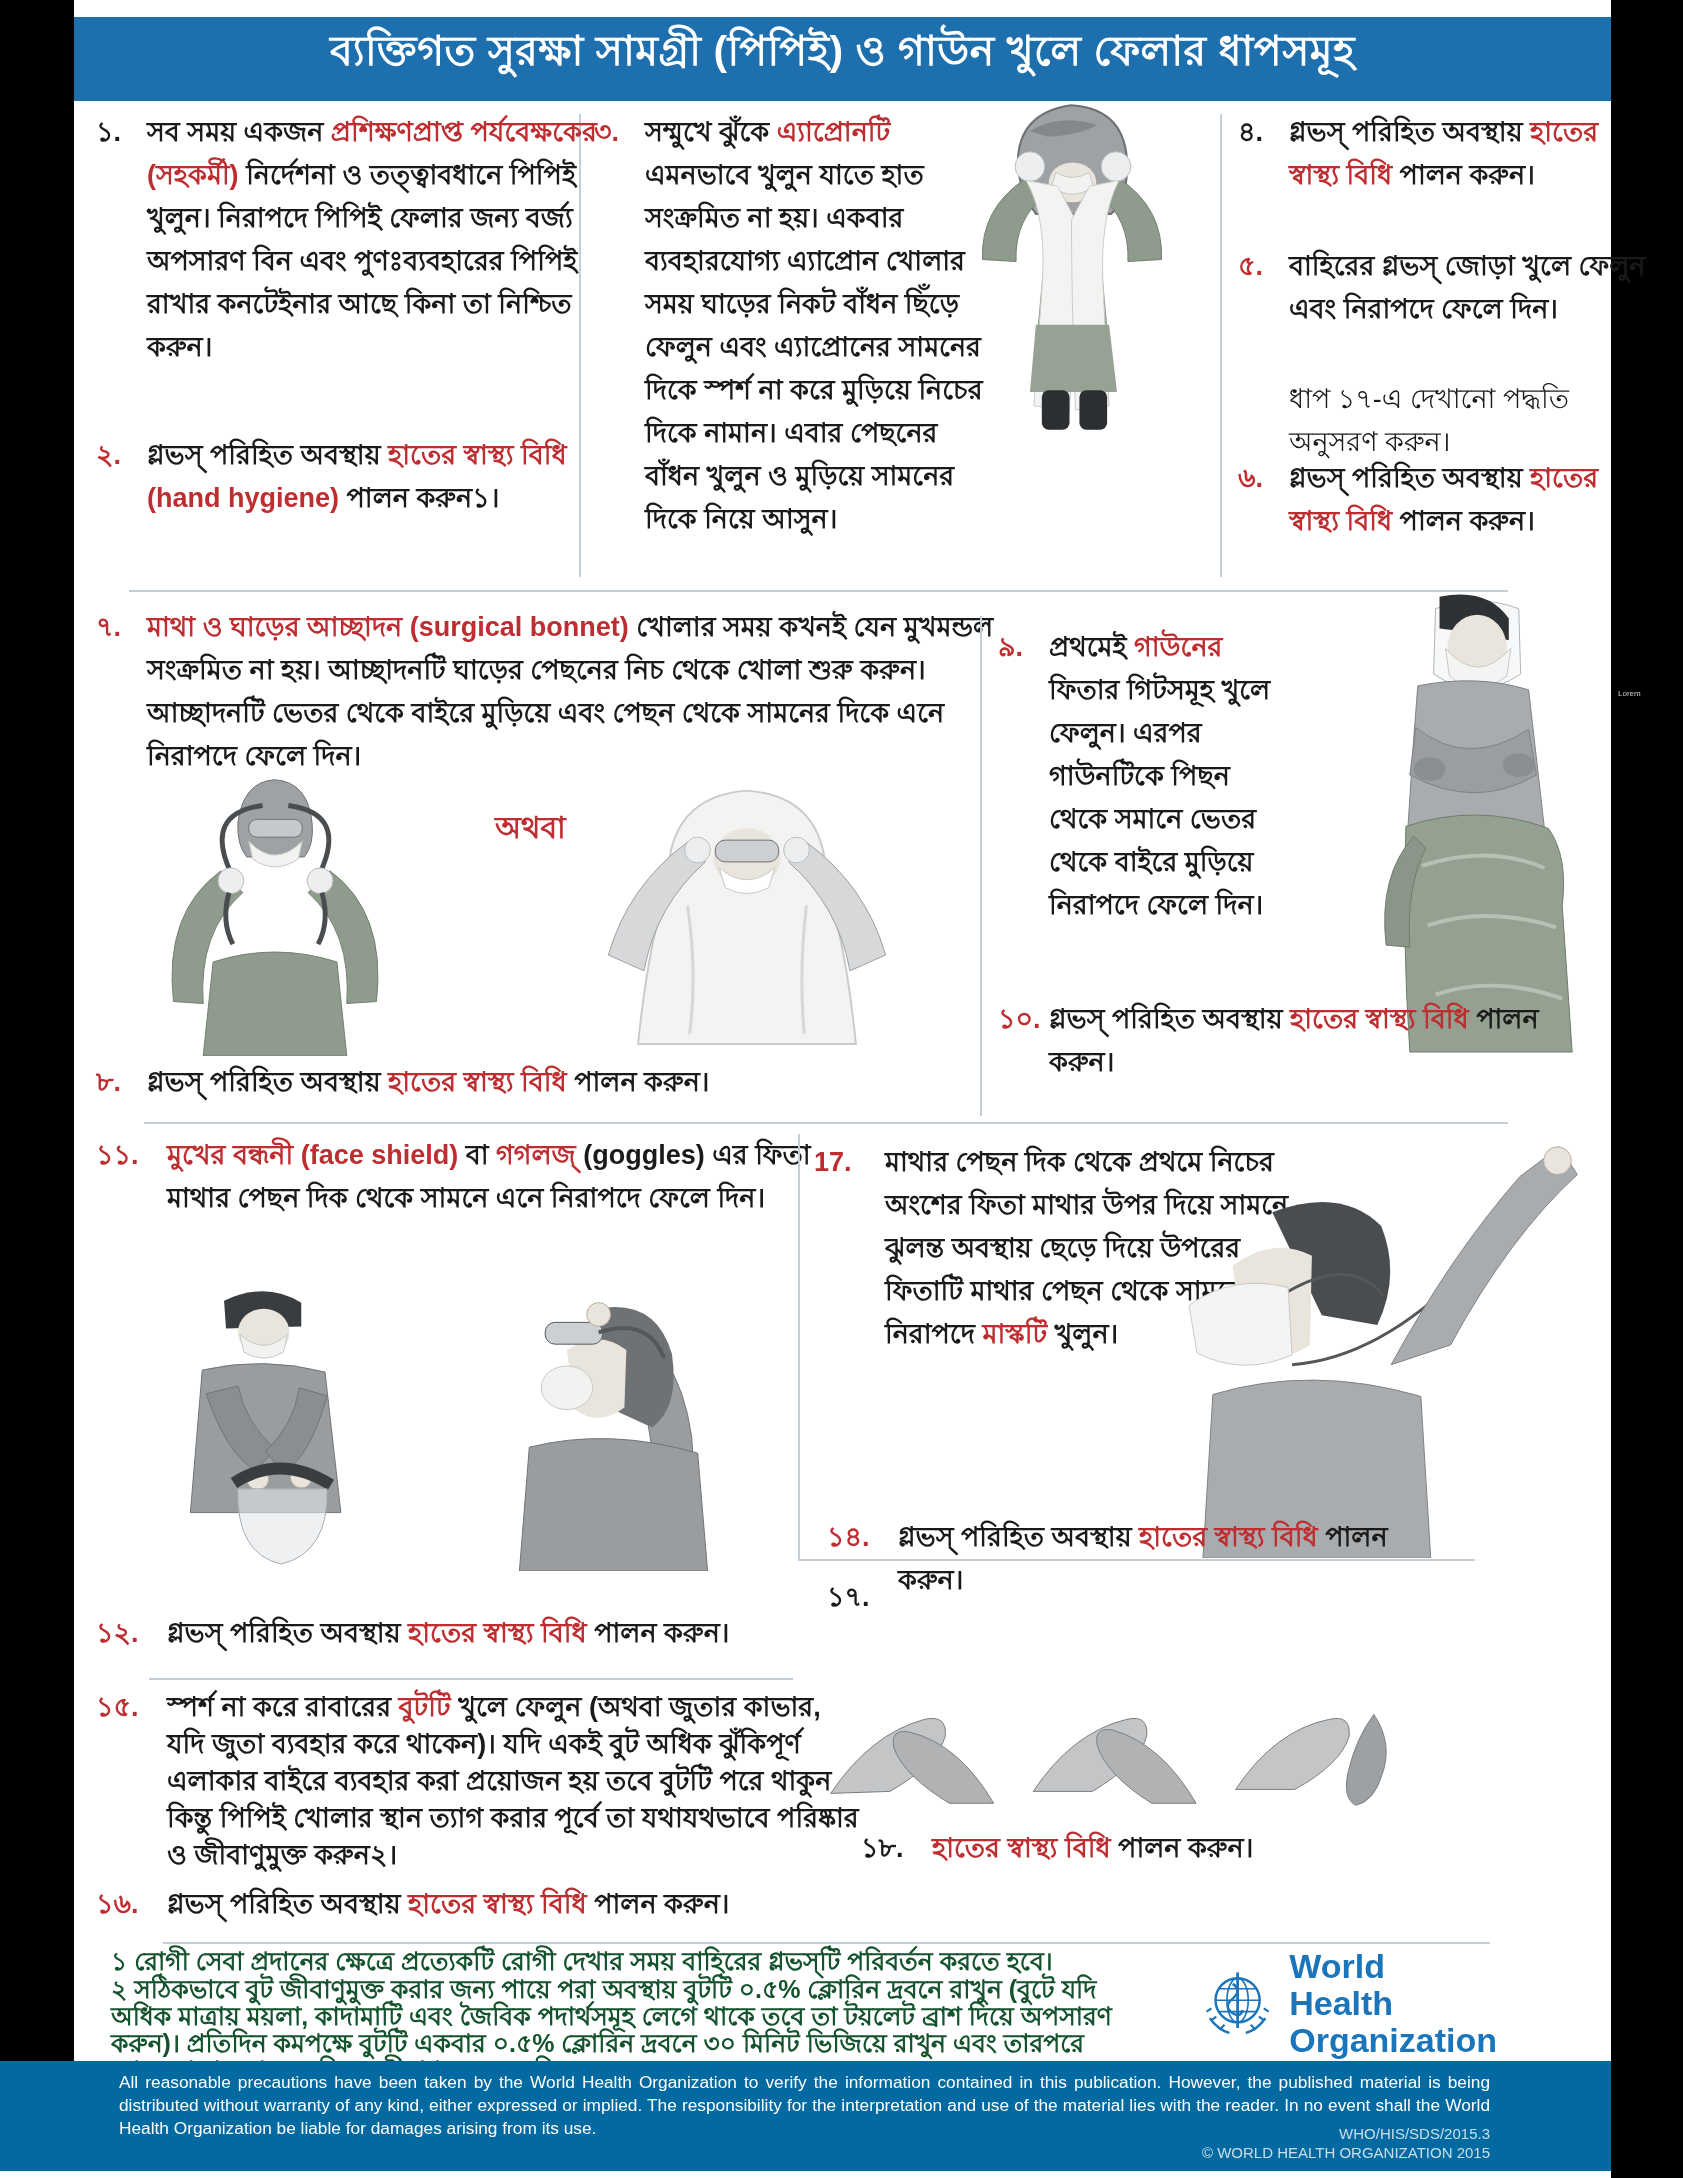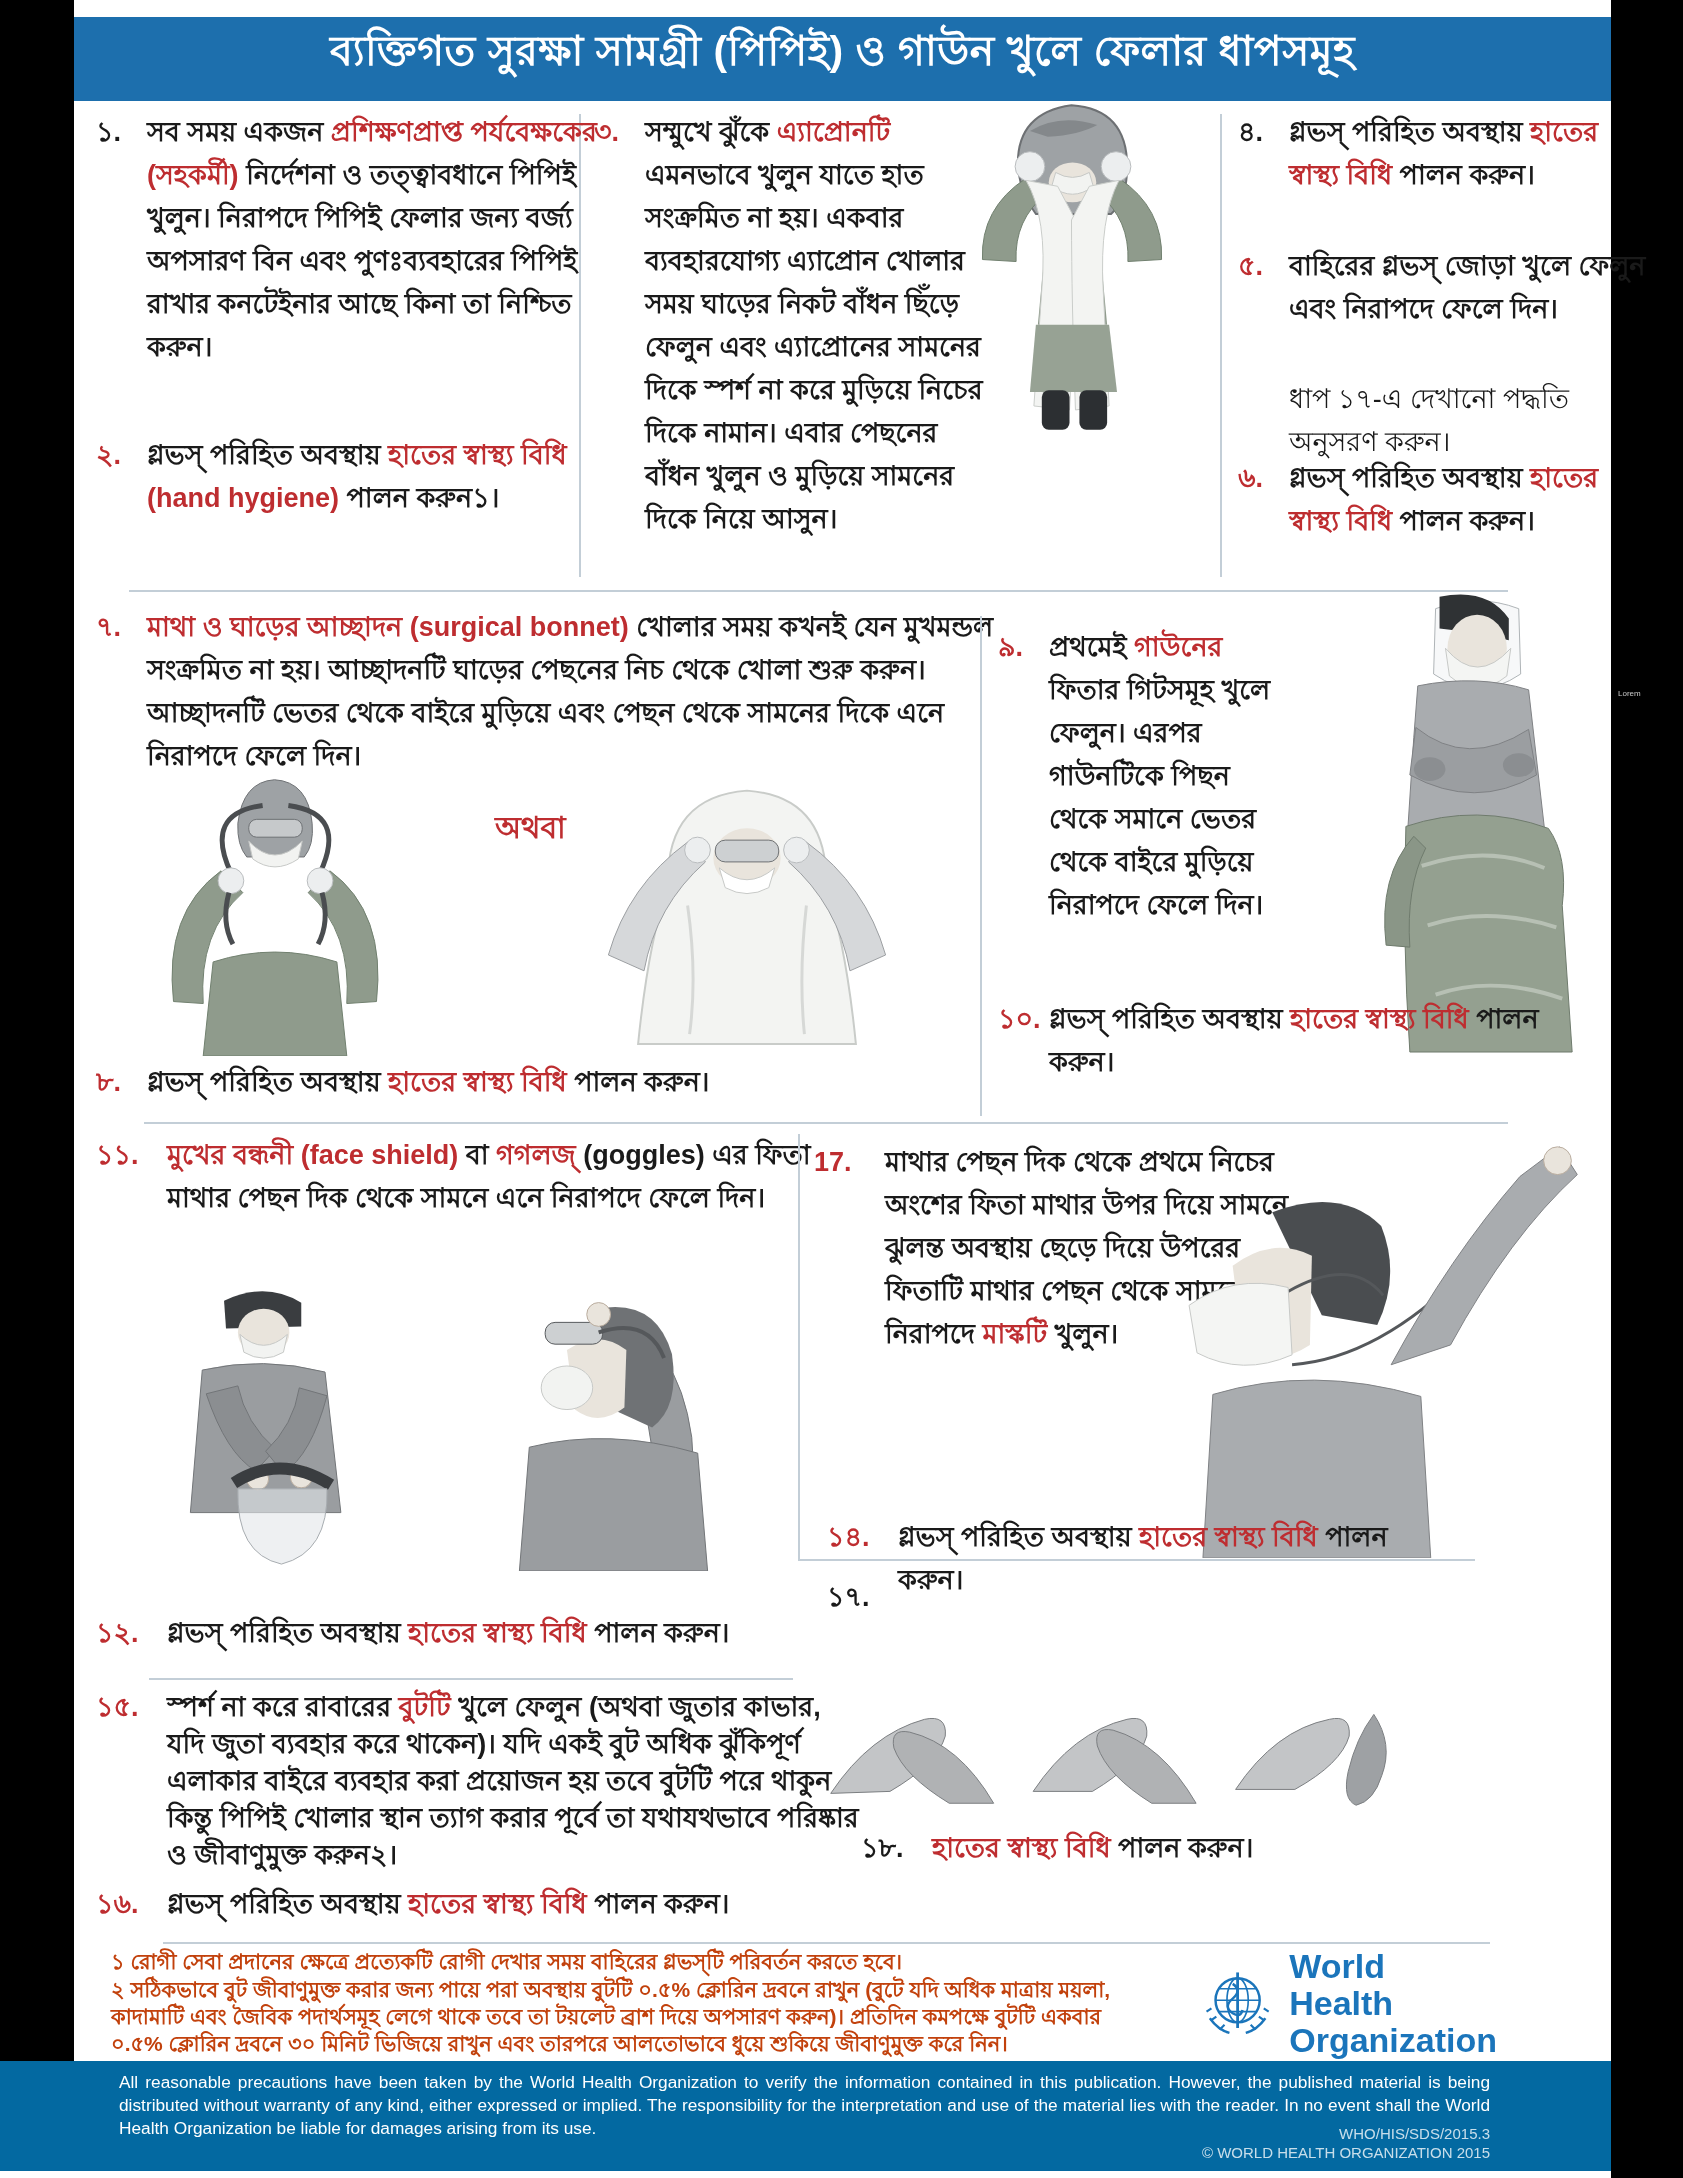"১ রোগী সেবা প্রদানের ক্ষেত্রে" .footnote { color: #c2410c -> #14532d; font-size: 21px -> 25px }
